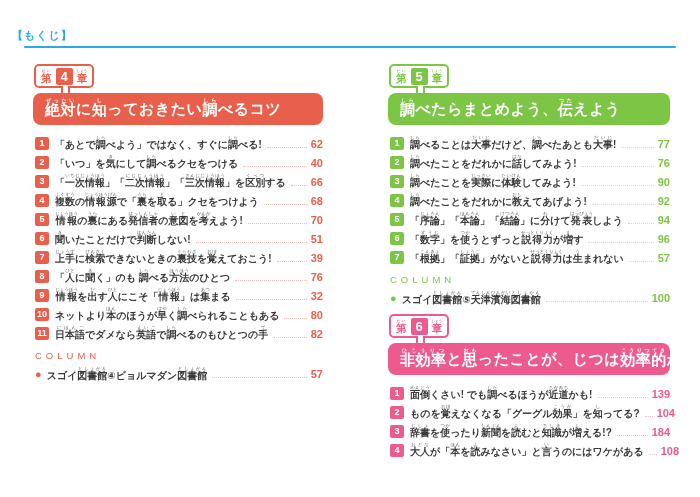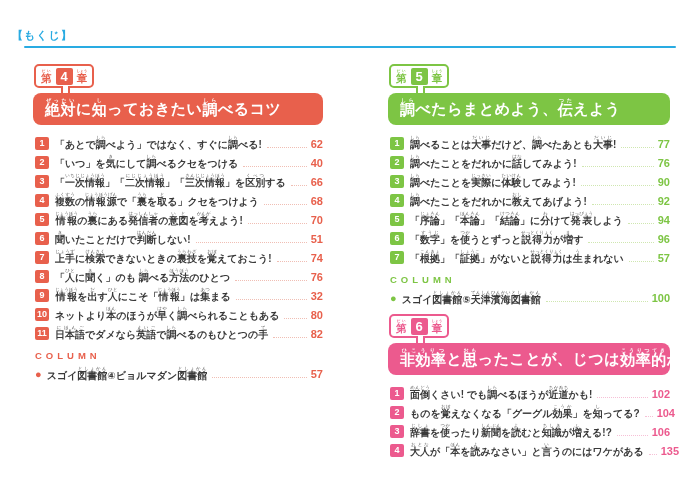"74" span.item-page { text: 74 -> 39 }
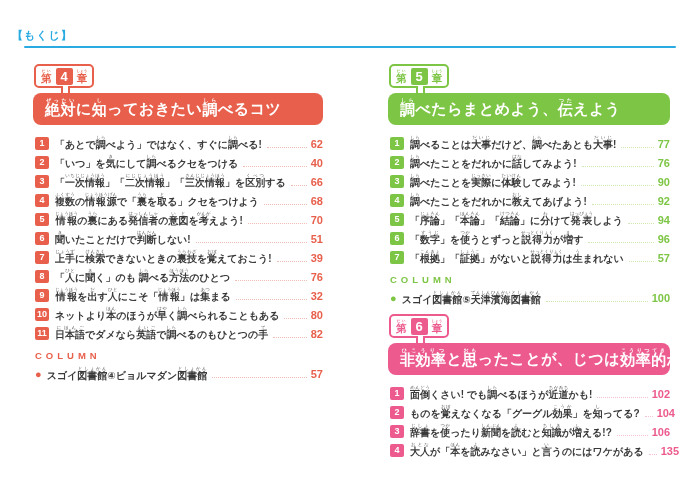"COLUMN" .column-heading { font-weight: bold -> normal }
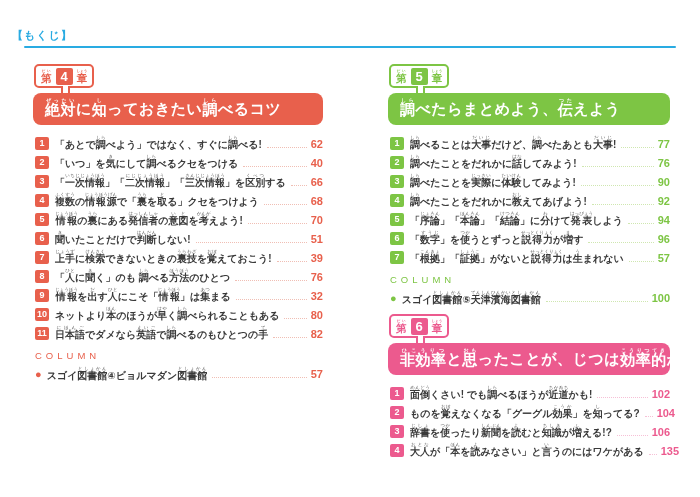"102" span.item-page { text: 102 -> 139 }
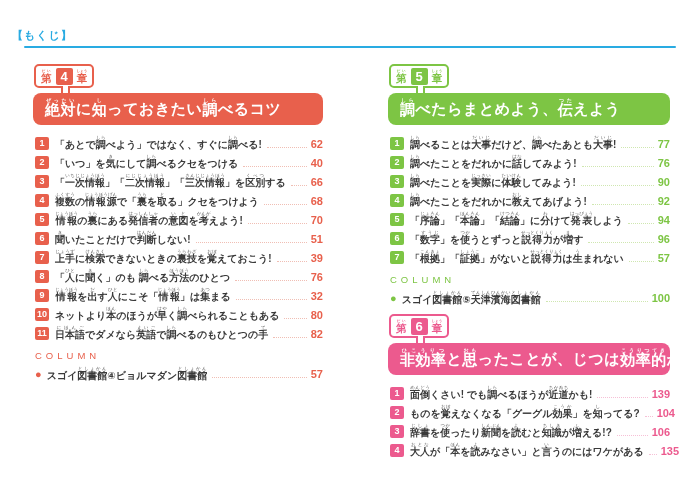"106" span.item-page { text: 106 -> 184 }
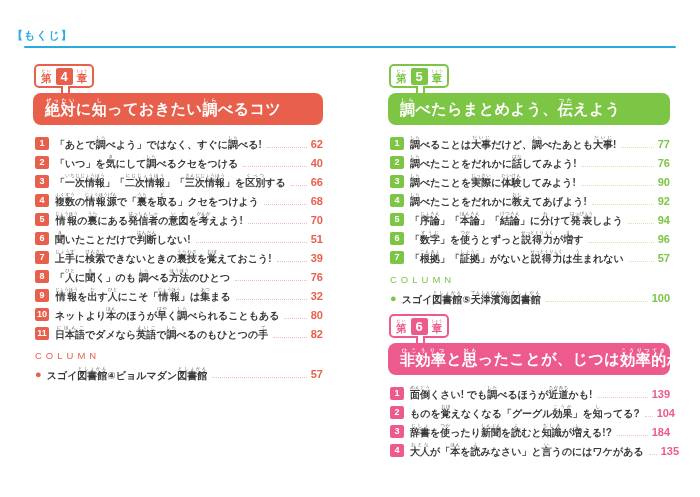"135" span.item-page { text: 135 -> 108 }
